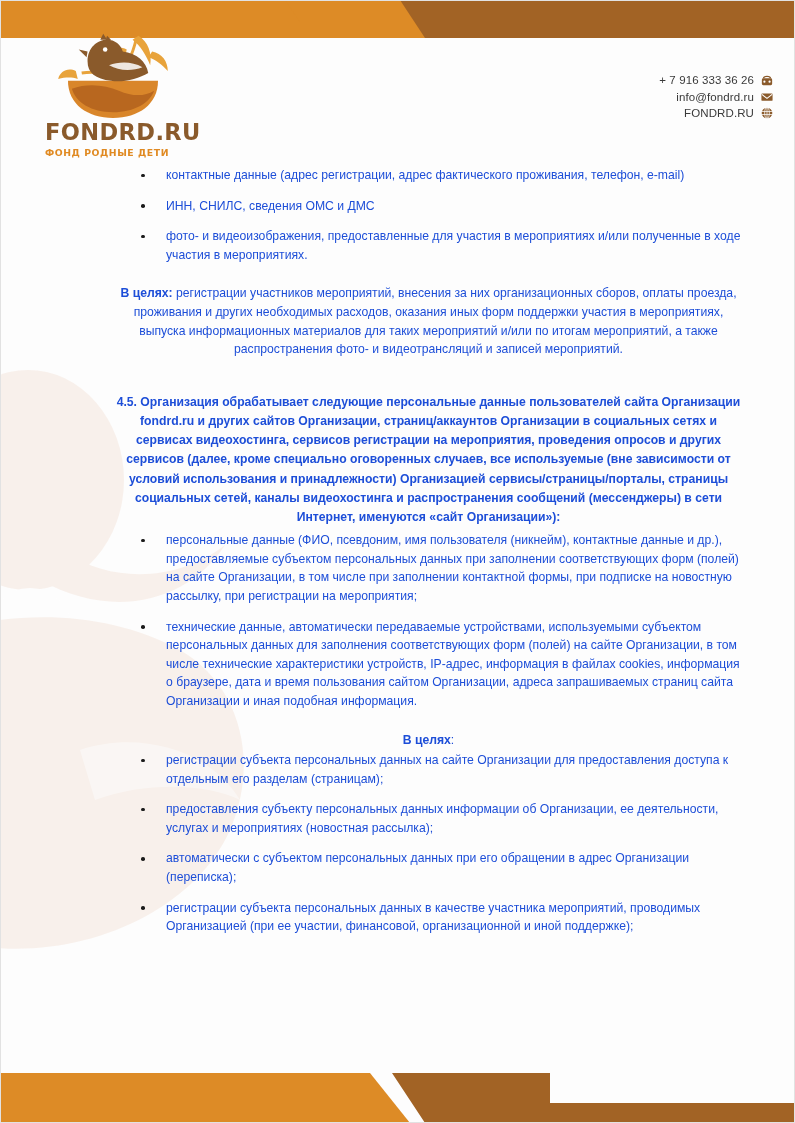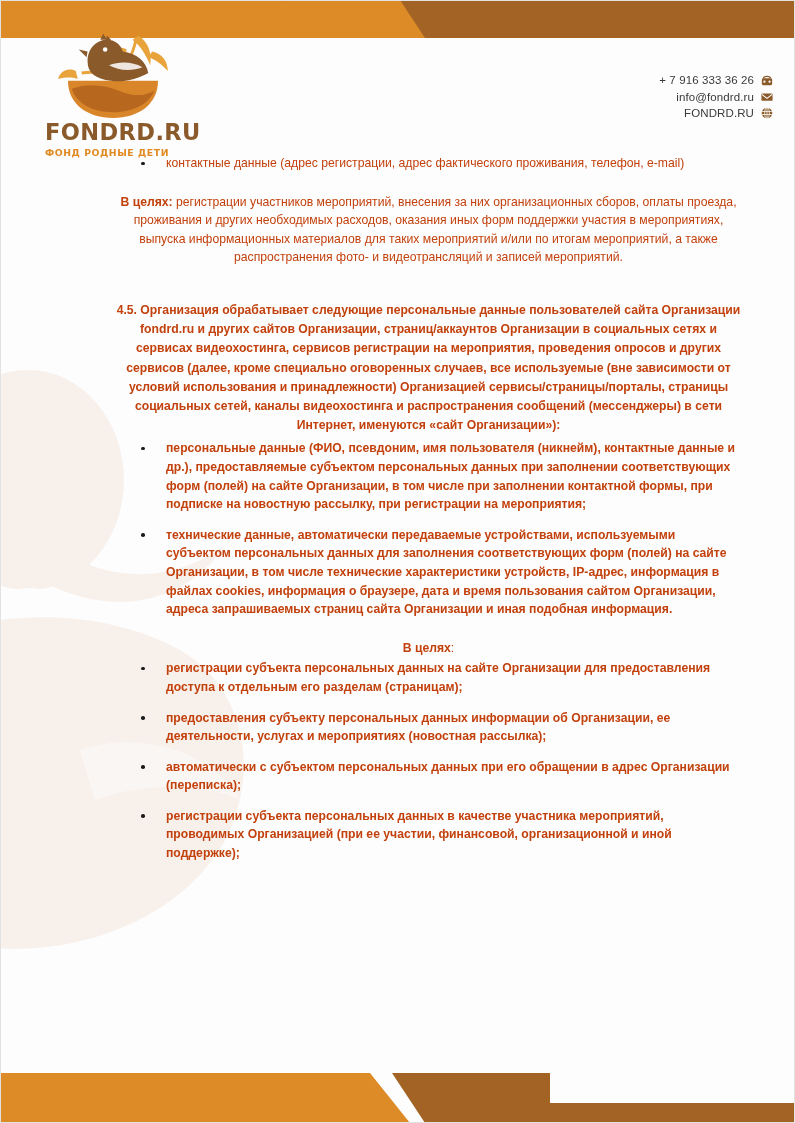"контактные данные (адрес регистрации," .content { color: #c2410c -> #1d4ed8; top: 154px -> 166px }
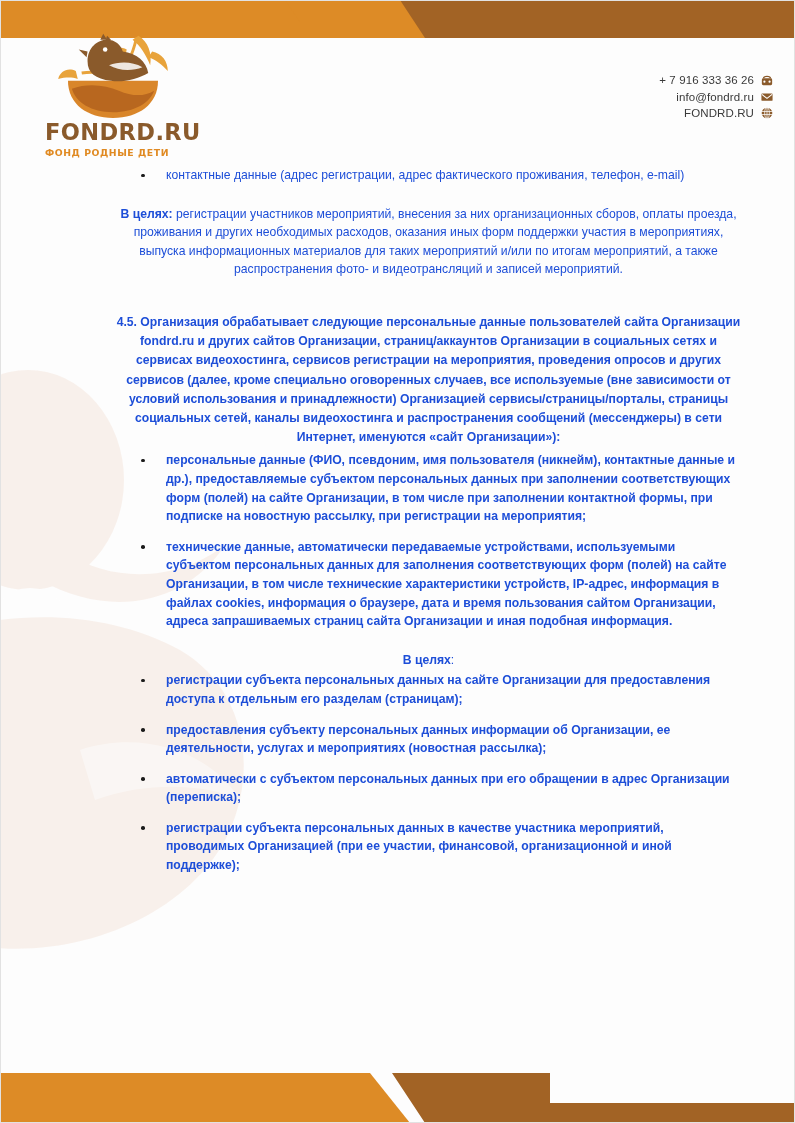"ИНН, СНИЛС, сведения ОМС и" li { html: none -> <li>ИНН, СНИЛС, сведения ОМС и ДМС</li> }
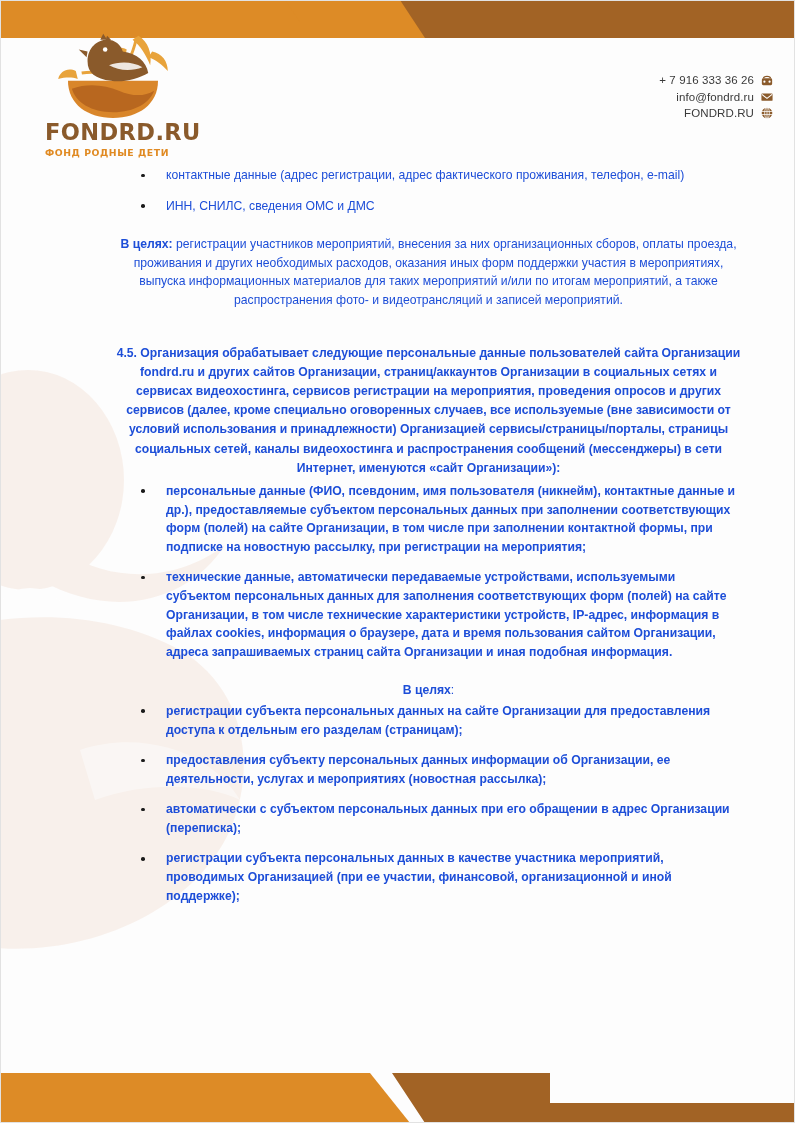"фото- и видеоизображения," li { html: none -> <li>фото- и видеоизображения, предоставленные для участия в мероприятиях и/или полученные в ходе участия в мероприятиях.</li> }
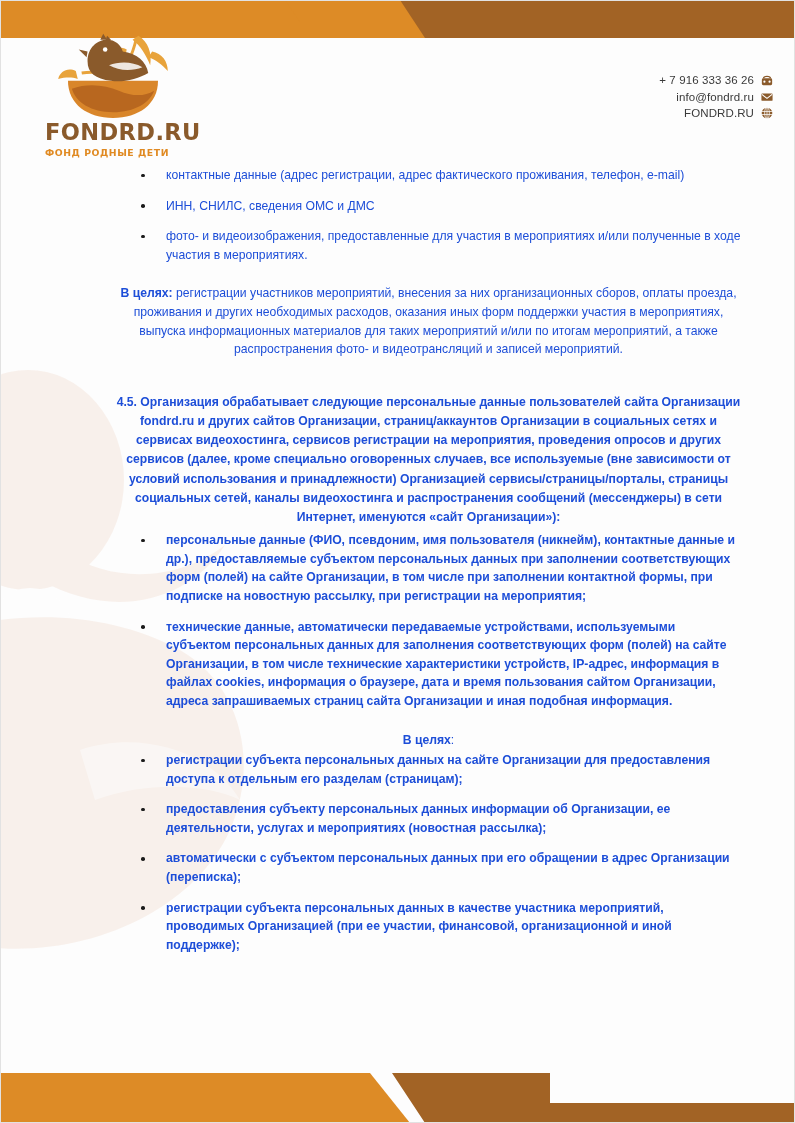"персональные данные (ФИО, псевдоним, имя" .list-gap-top { font-weight: bold -> none }
